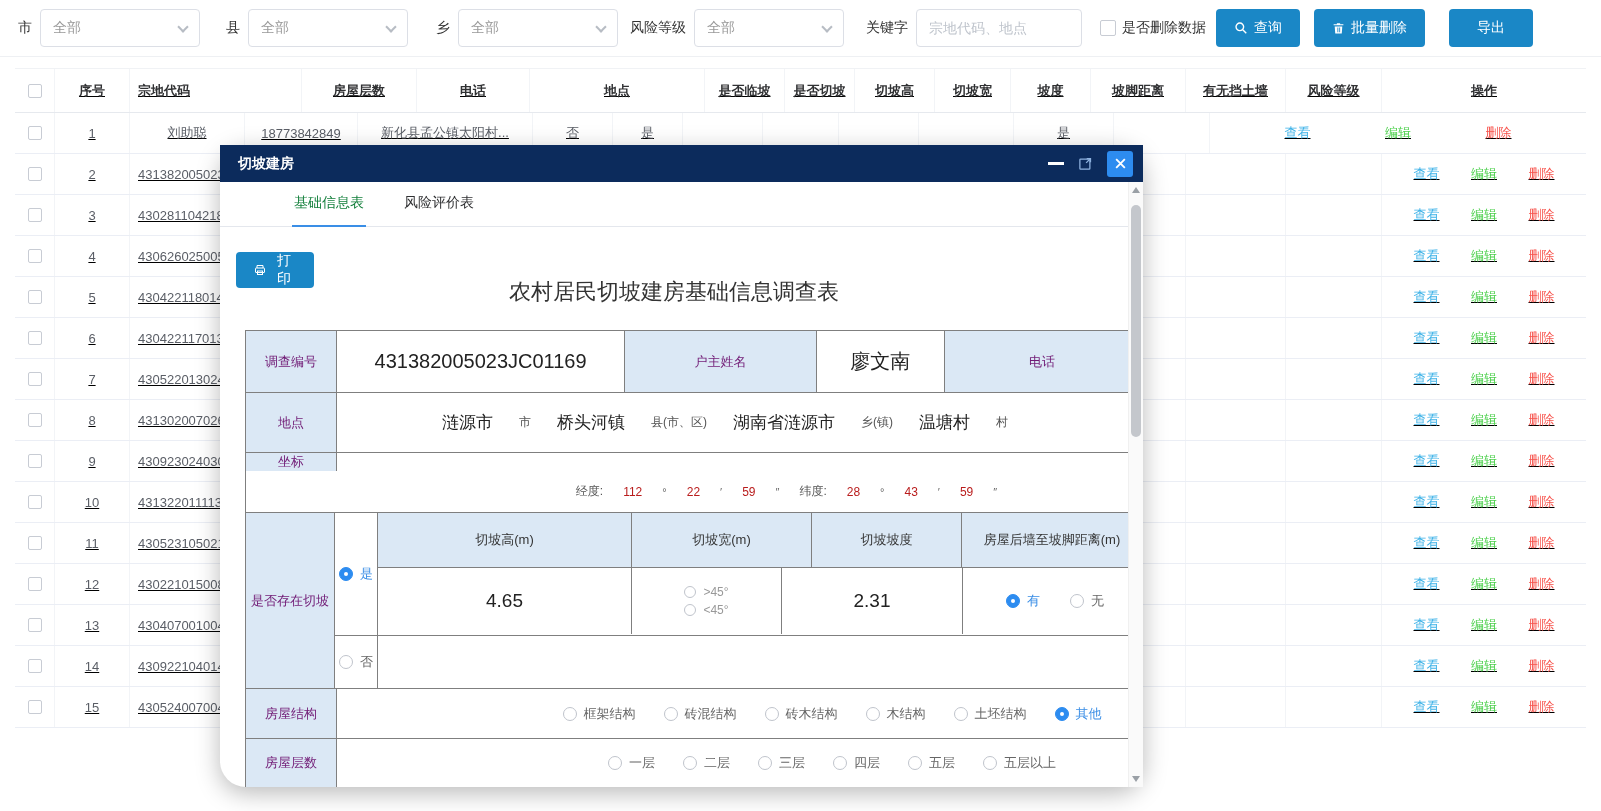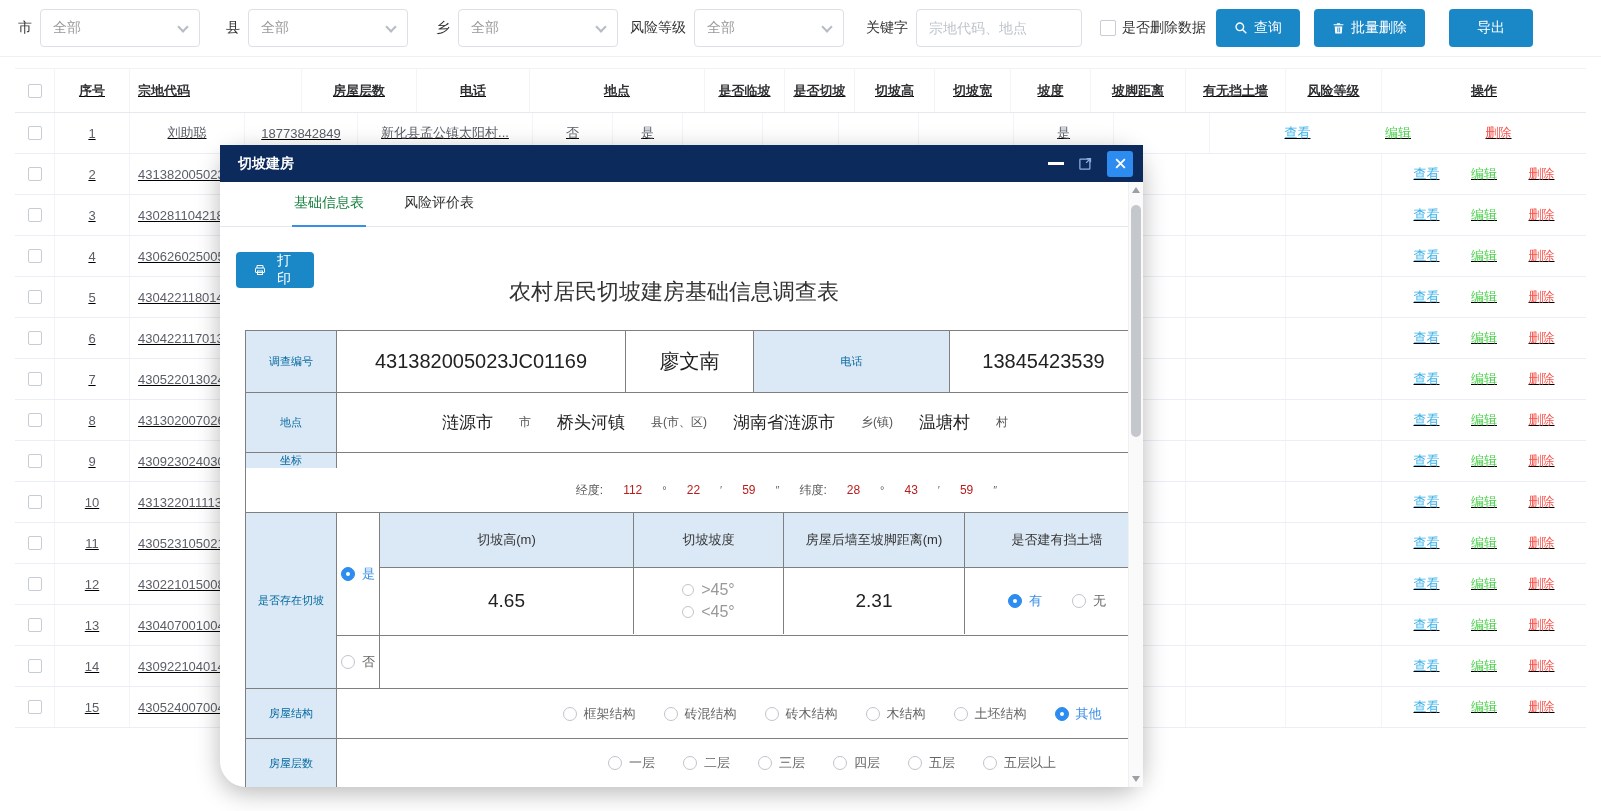"调查编号" .flab { color: #0369a1 -> #701a75; font-size: 11px -> 13px }
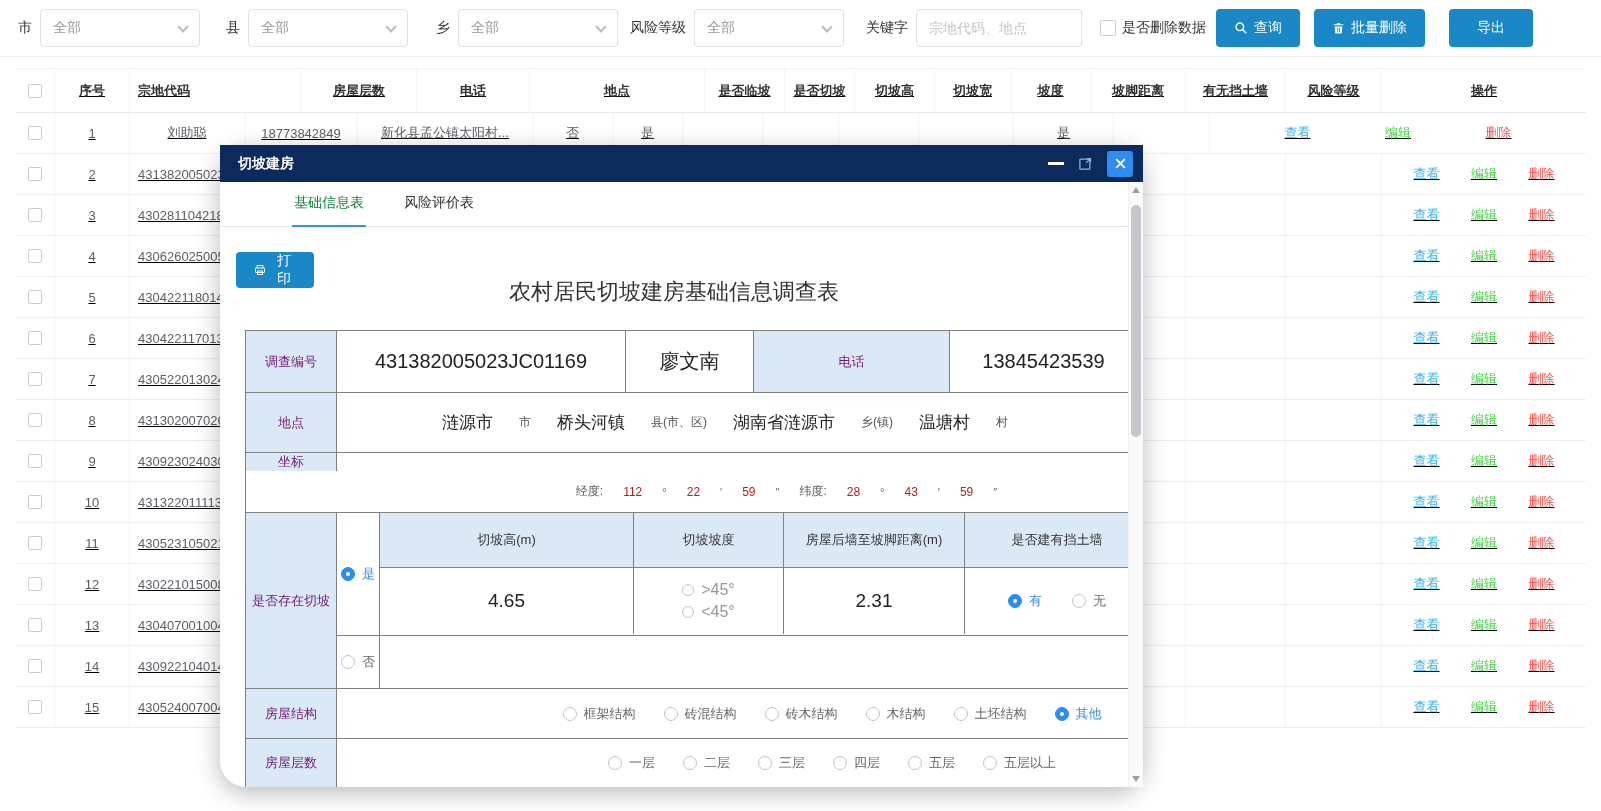"户主姓名" div.fcell { html: none -> <div>户主姓名</div> }
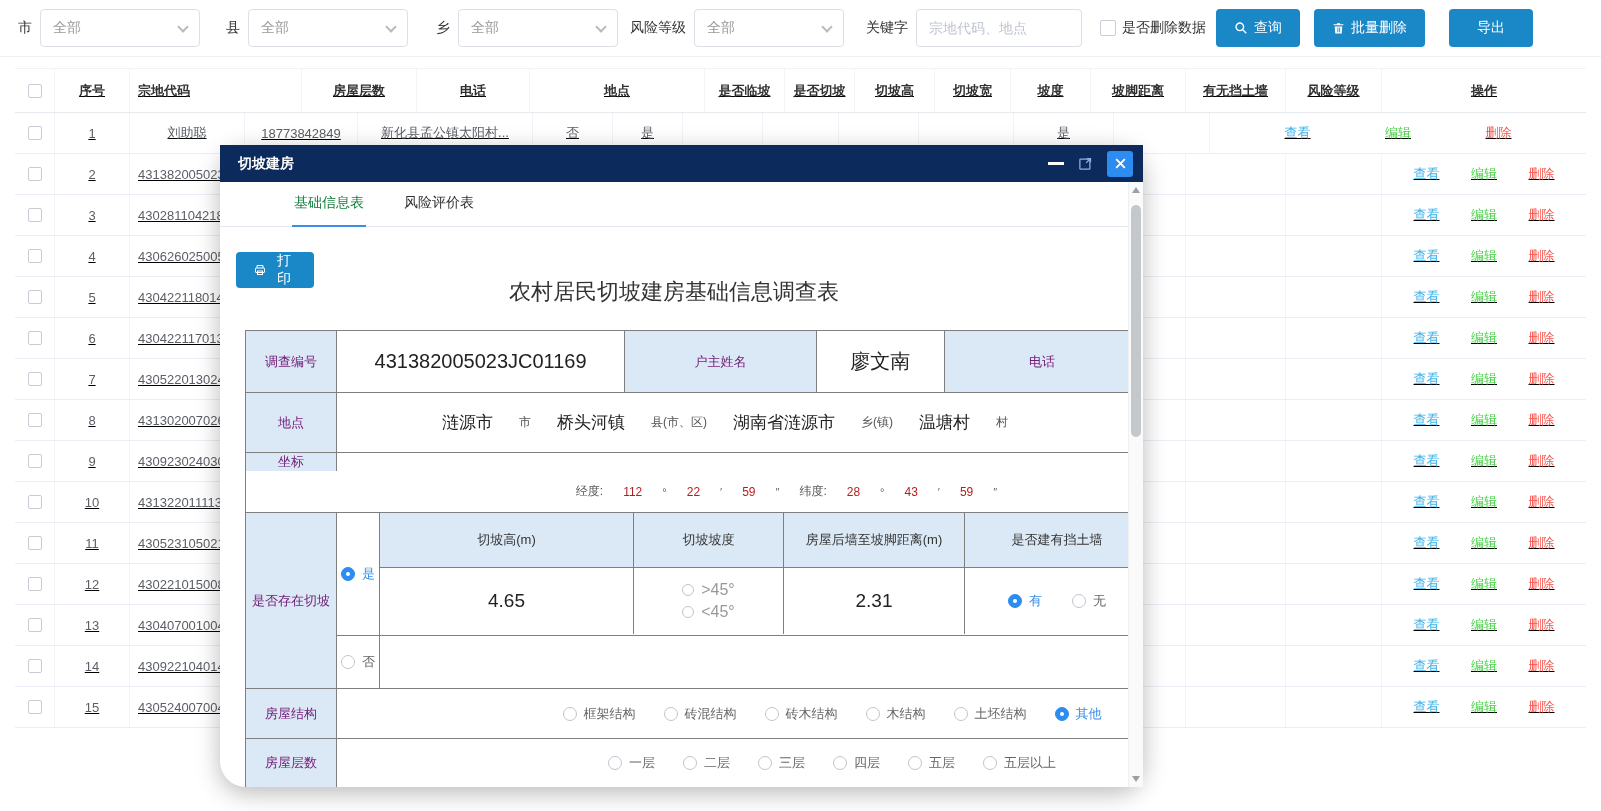"切坡宽(m)" div.sh { html: none -> <div>切坡宽(m)</div> }
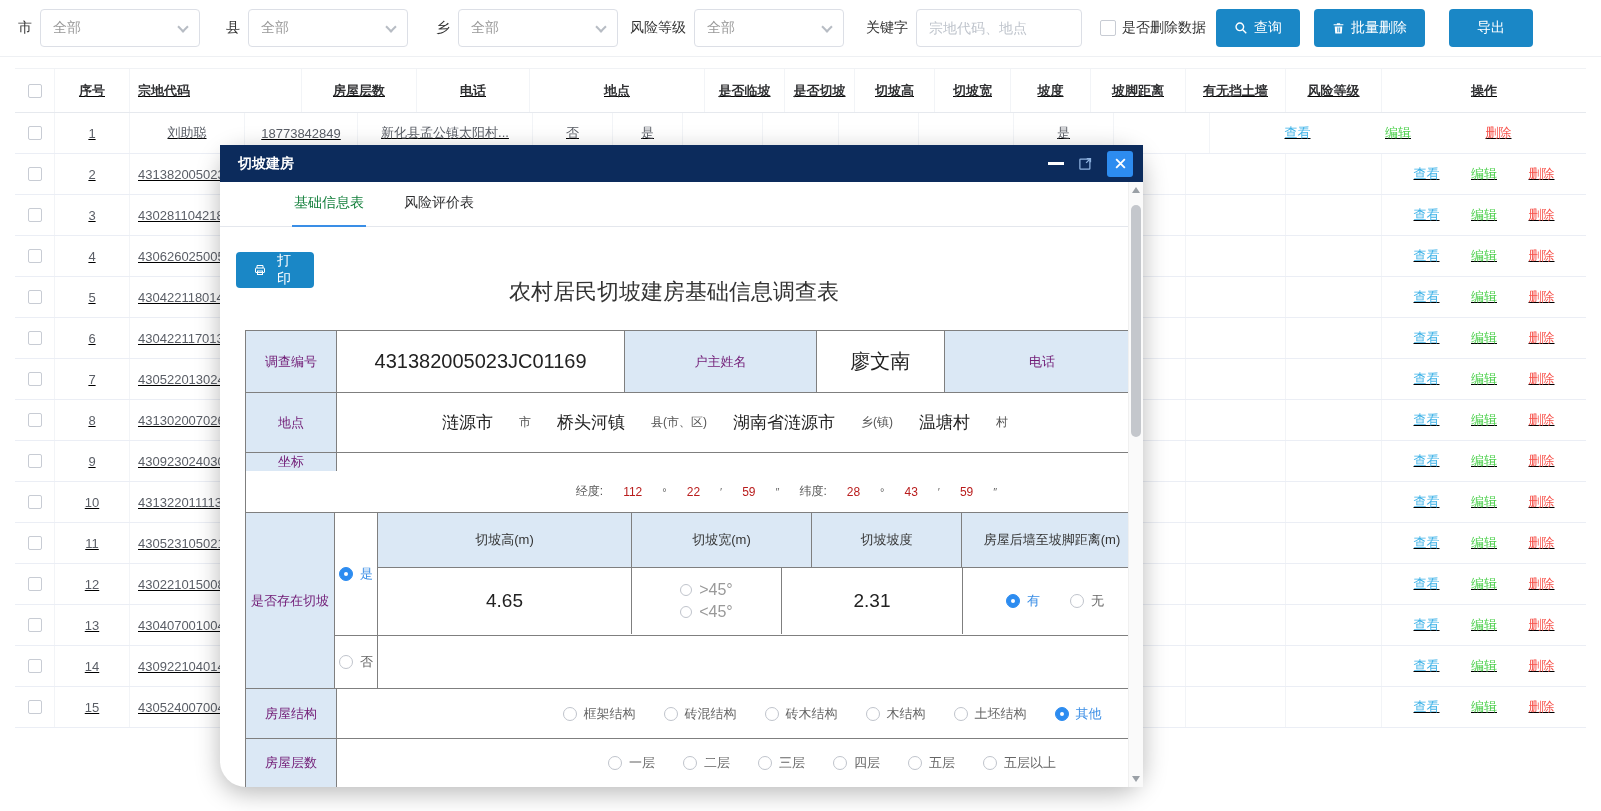">45°" .vopt .rlabel { font-size: 16px -> 12px }
